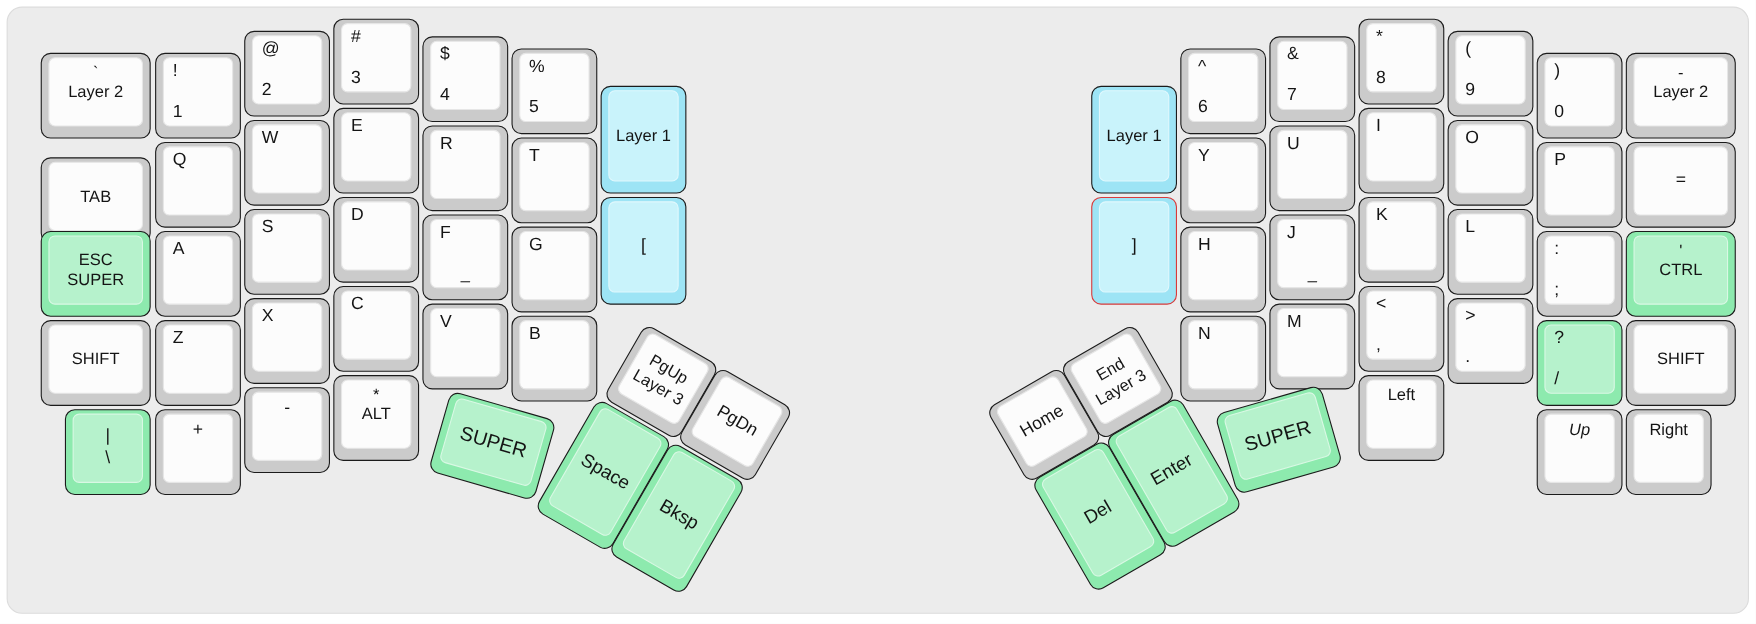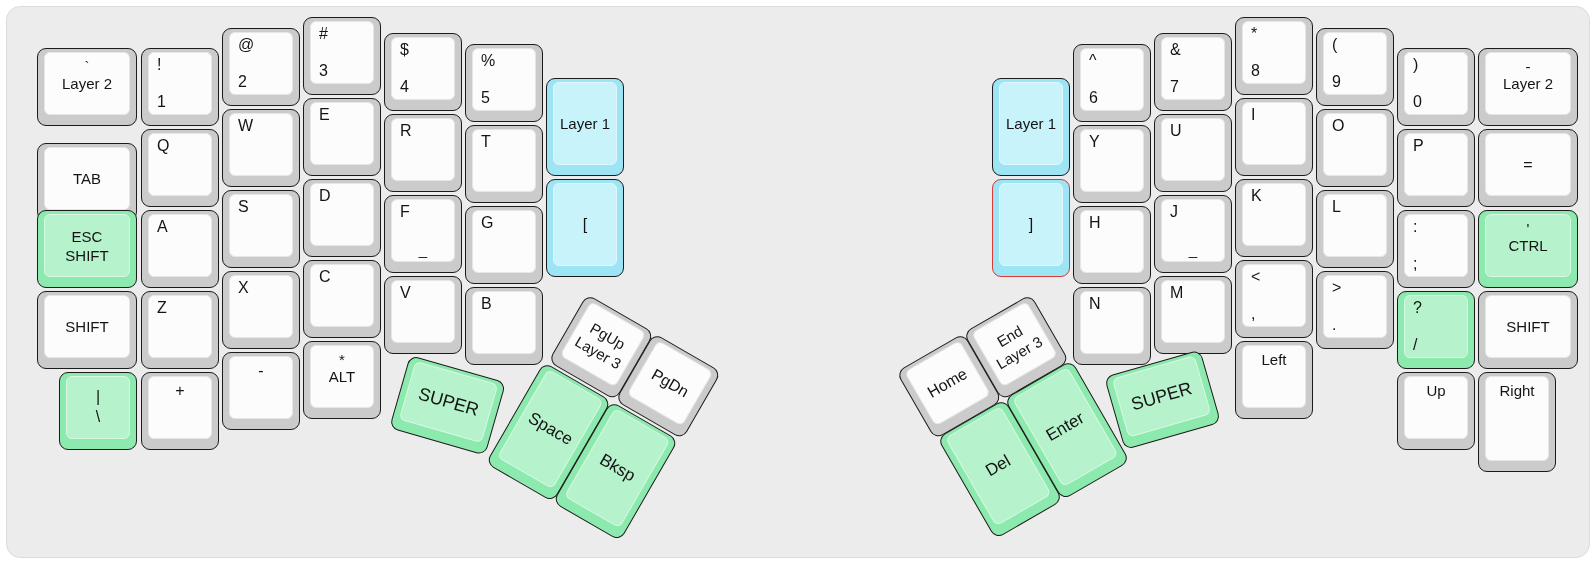"ESC" div.legend { text: SHIFT -> SUPER }
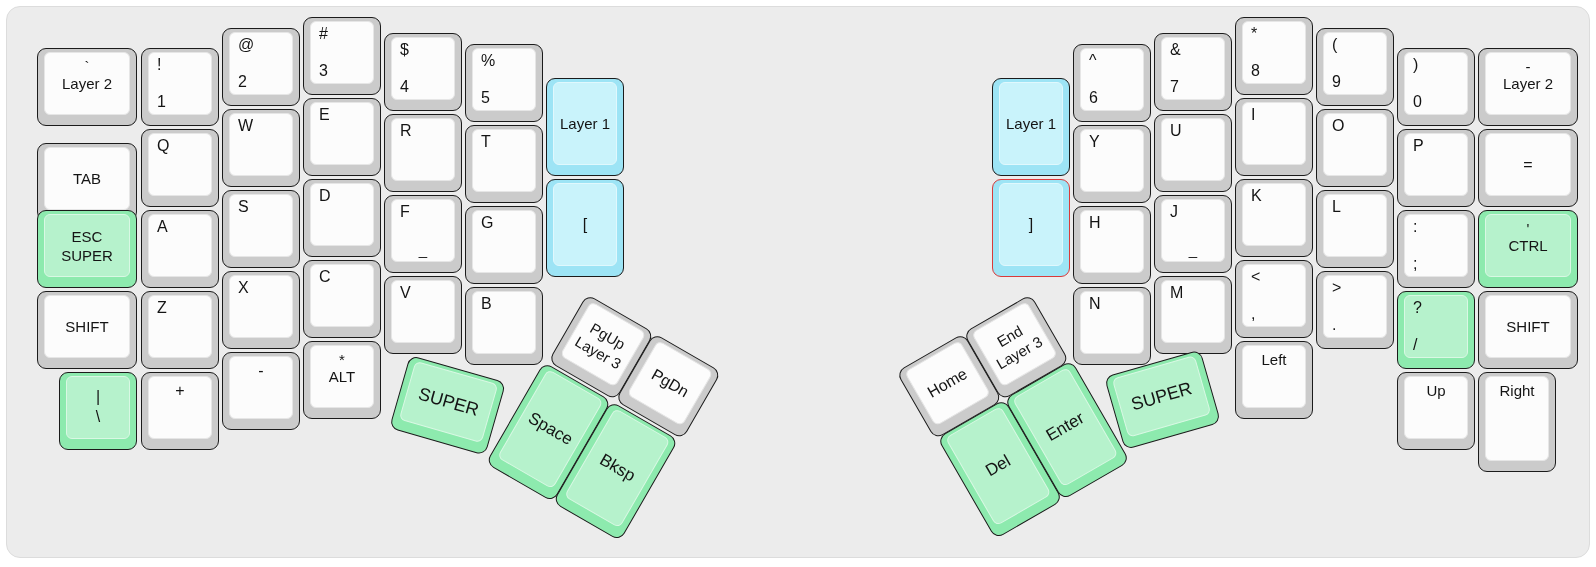"Up" div.key { font-style: none -> italic }
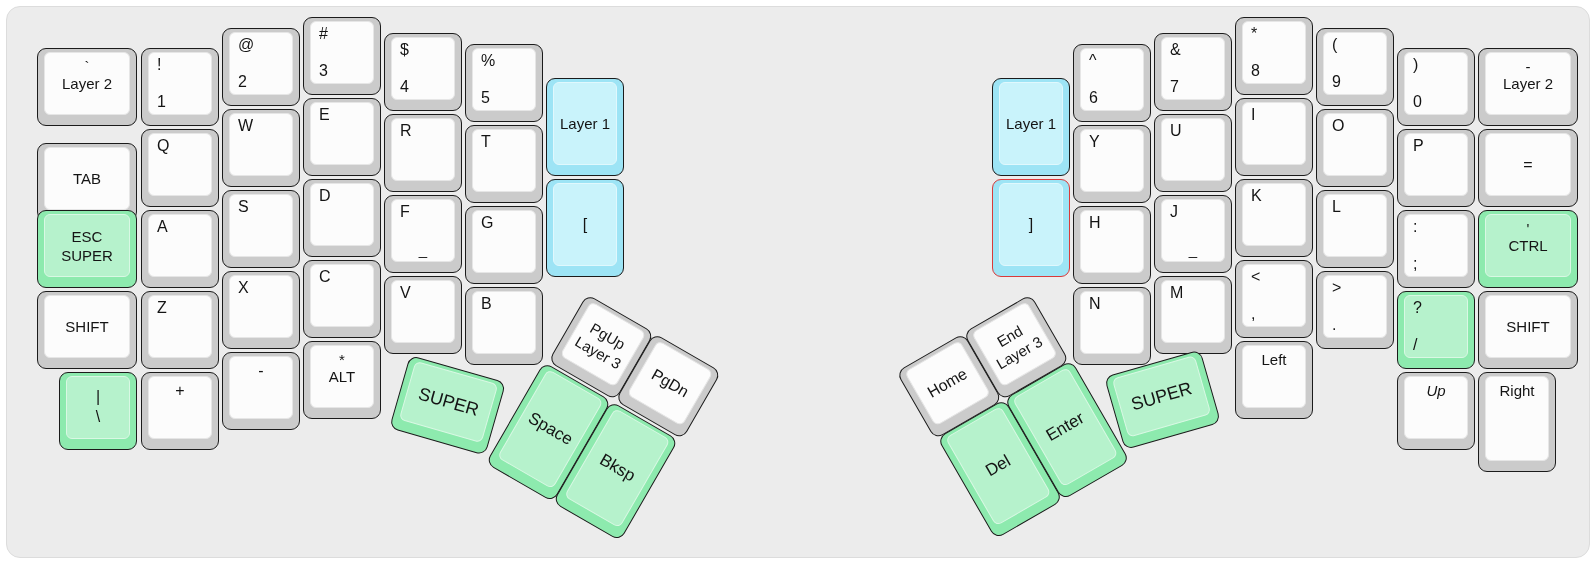"Right" div.key { height: 100px -> 78px }
